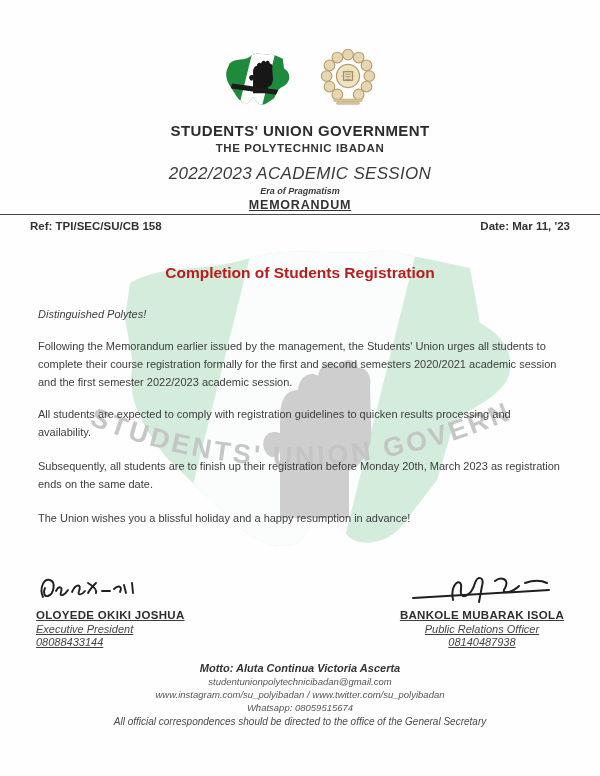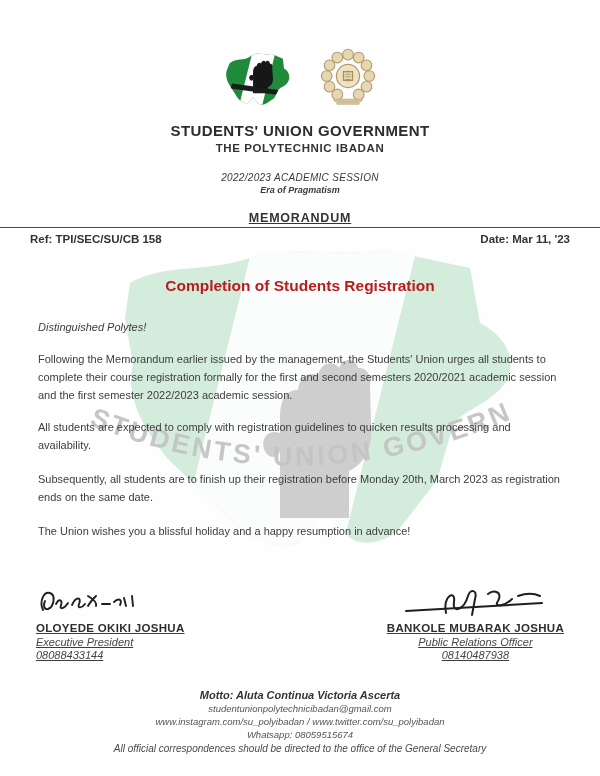"2022/2023 ACADEMIC SESSION" .session { font-size: 10px -> 17px; margin-top: 18px -> 10px }
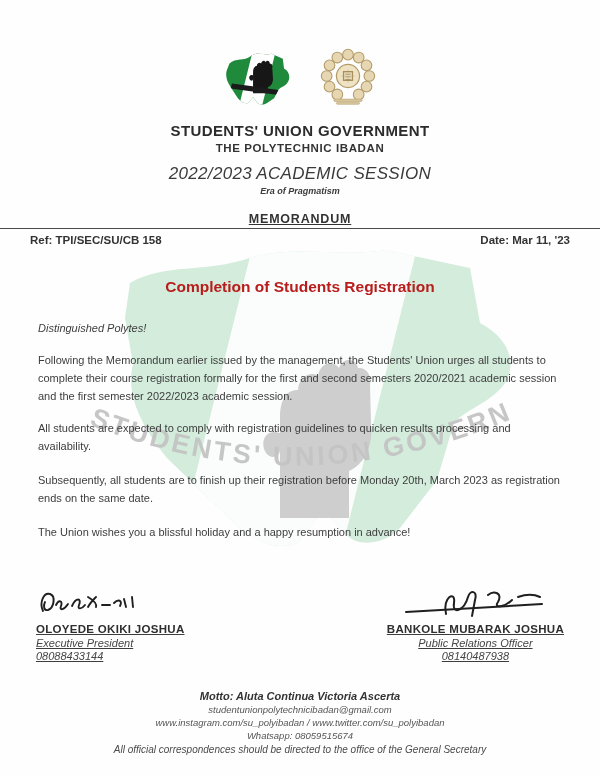"MEMORANDUM" .memo-rule { margin-top: 14px -> none }
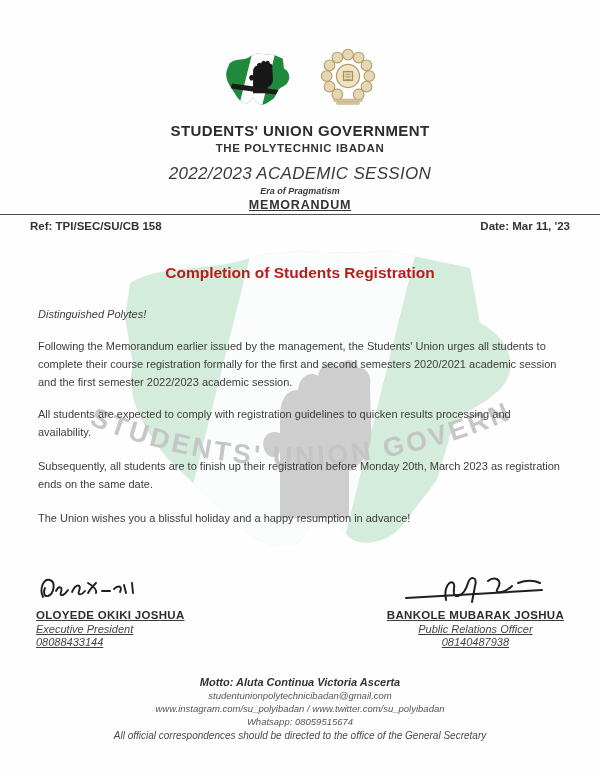"BANKOLE MUBARAK JOSHUA" div.sig-name { text: JOSHUA -> ISOLA }
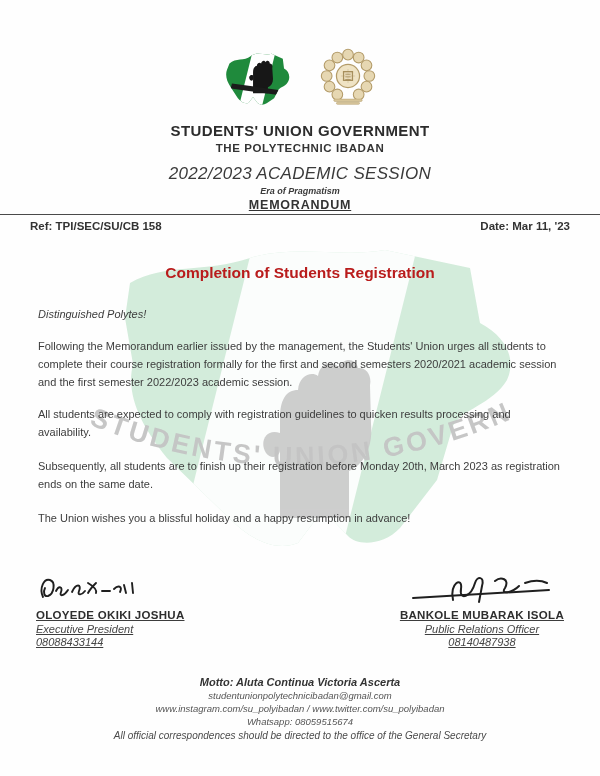"Motto: Aluta Continua Victoria Ascerta" .footer { margin-top: 28px -> 14px }
